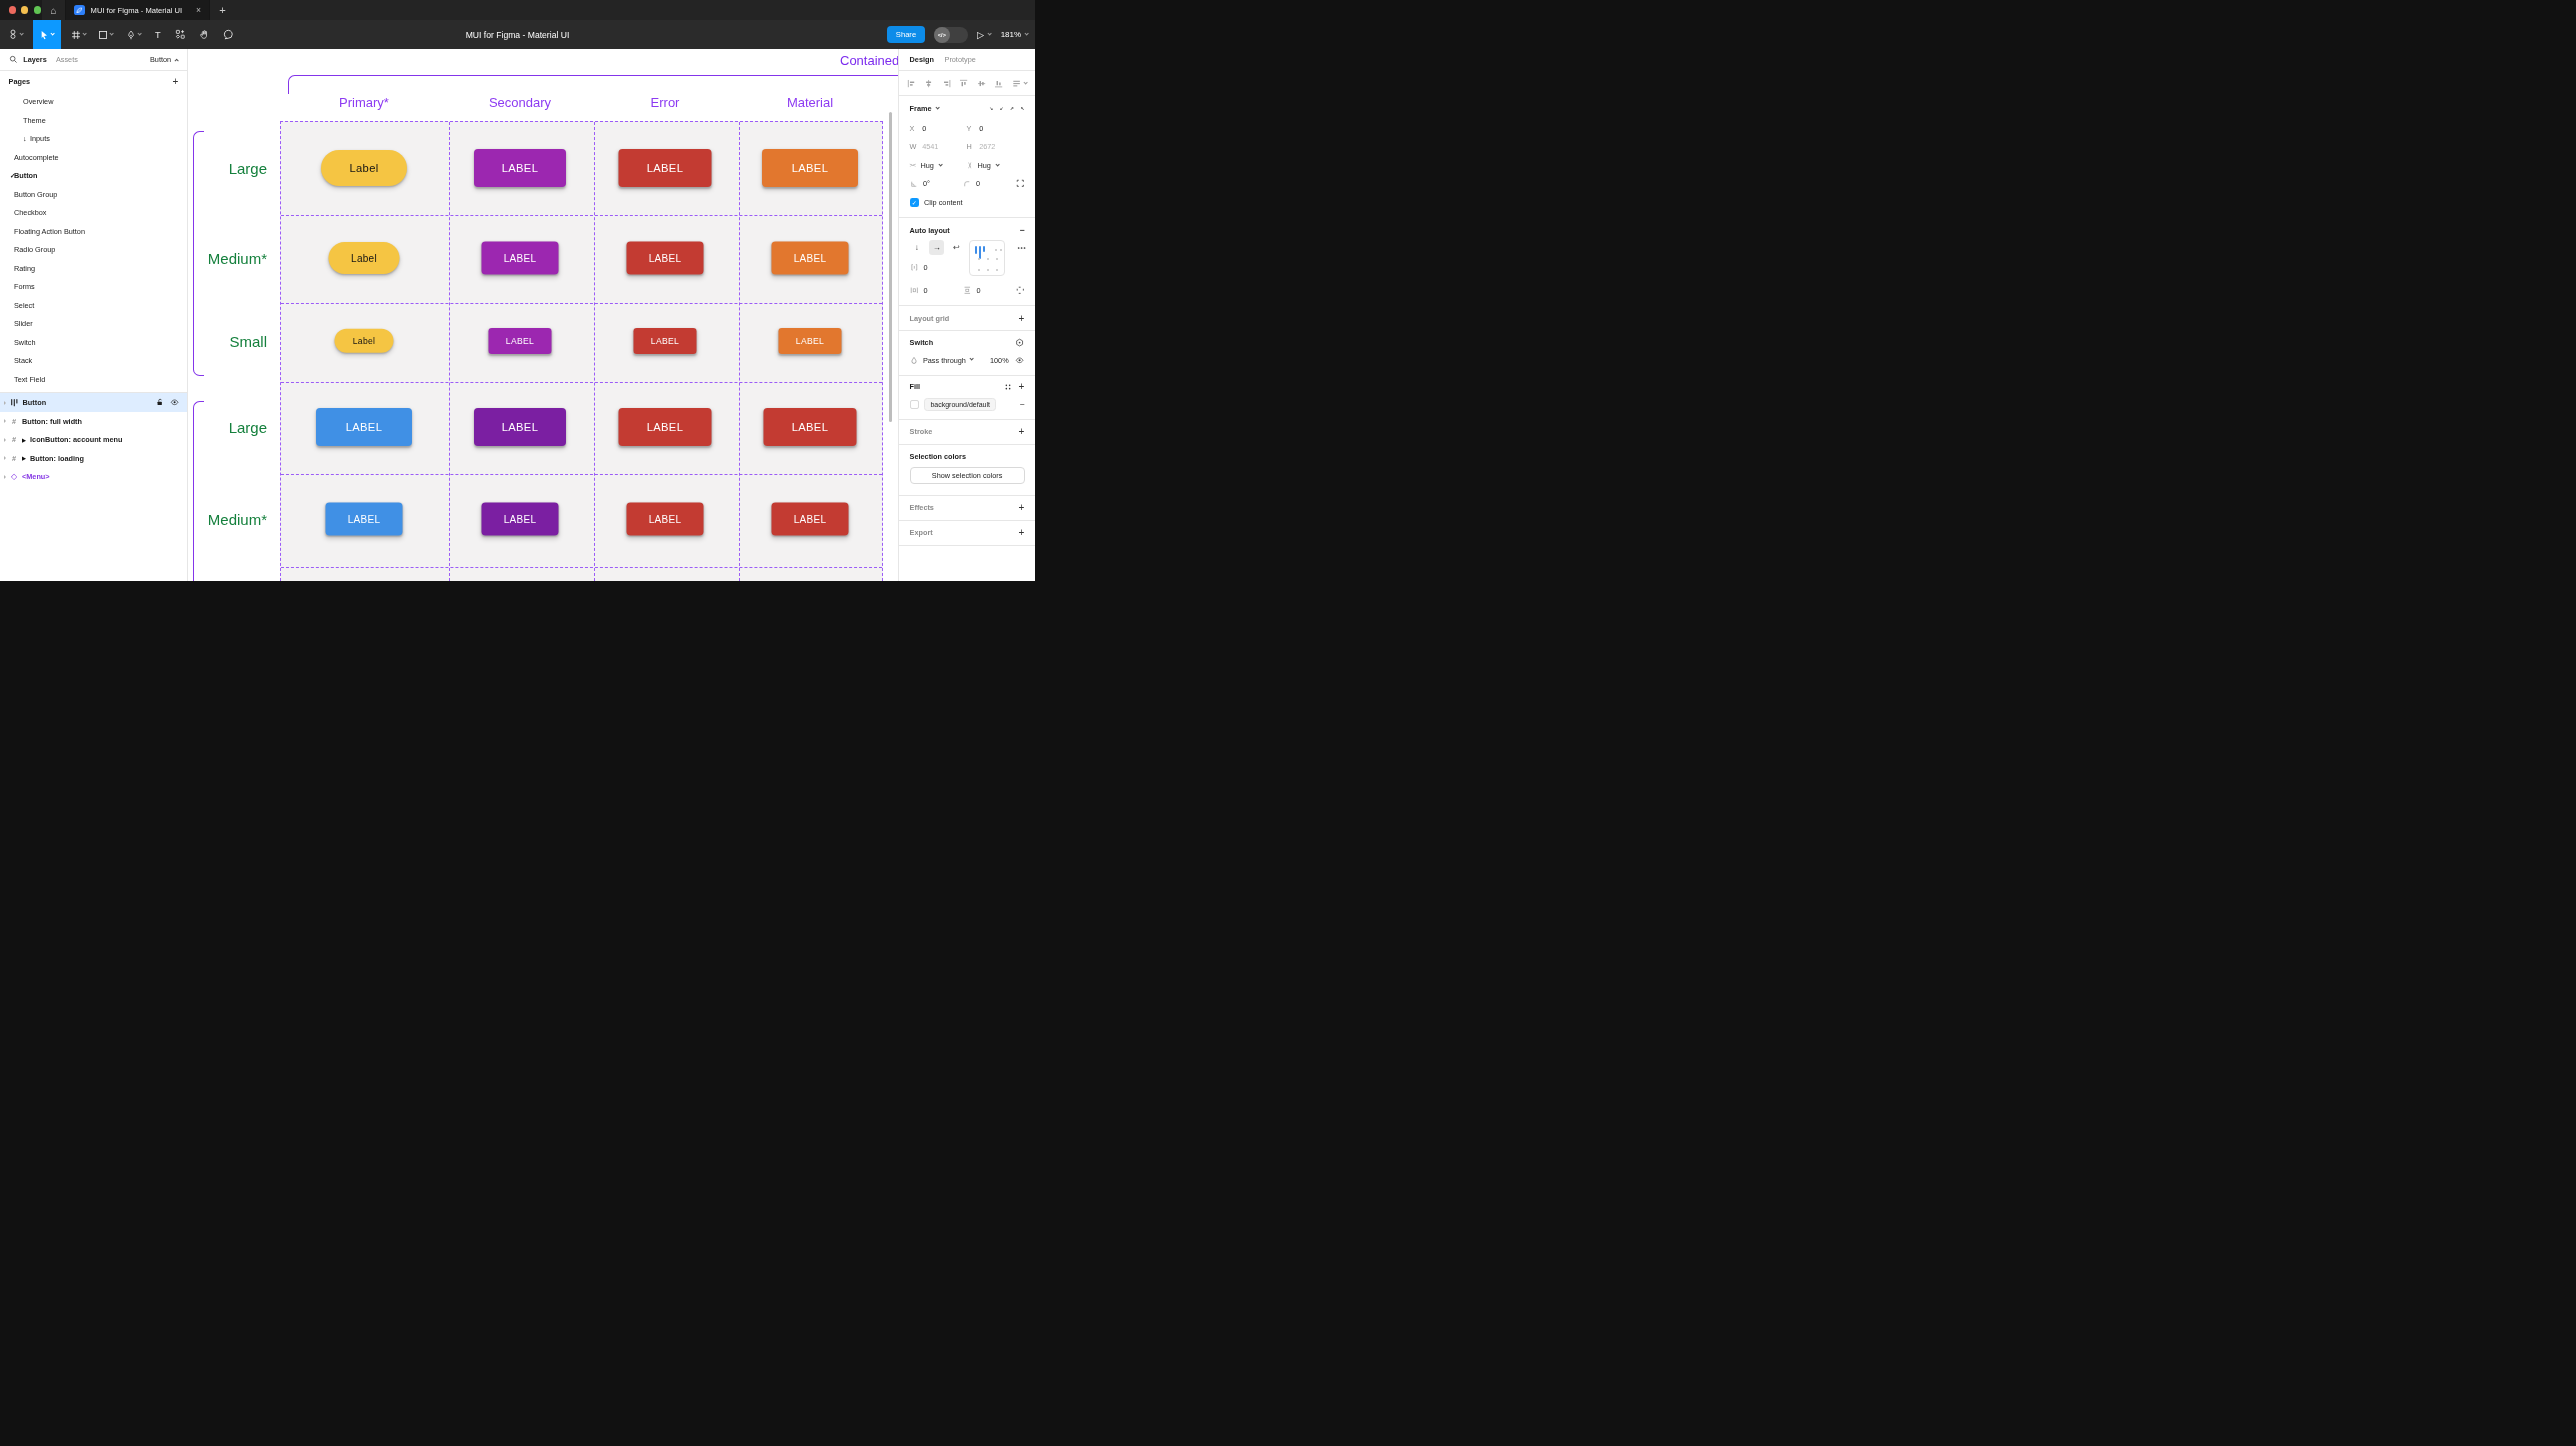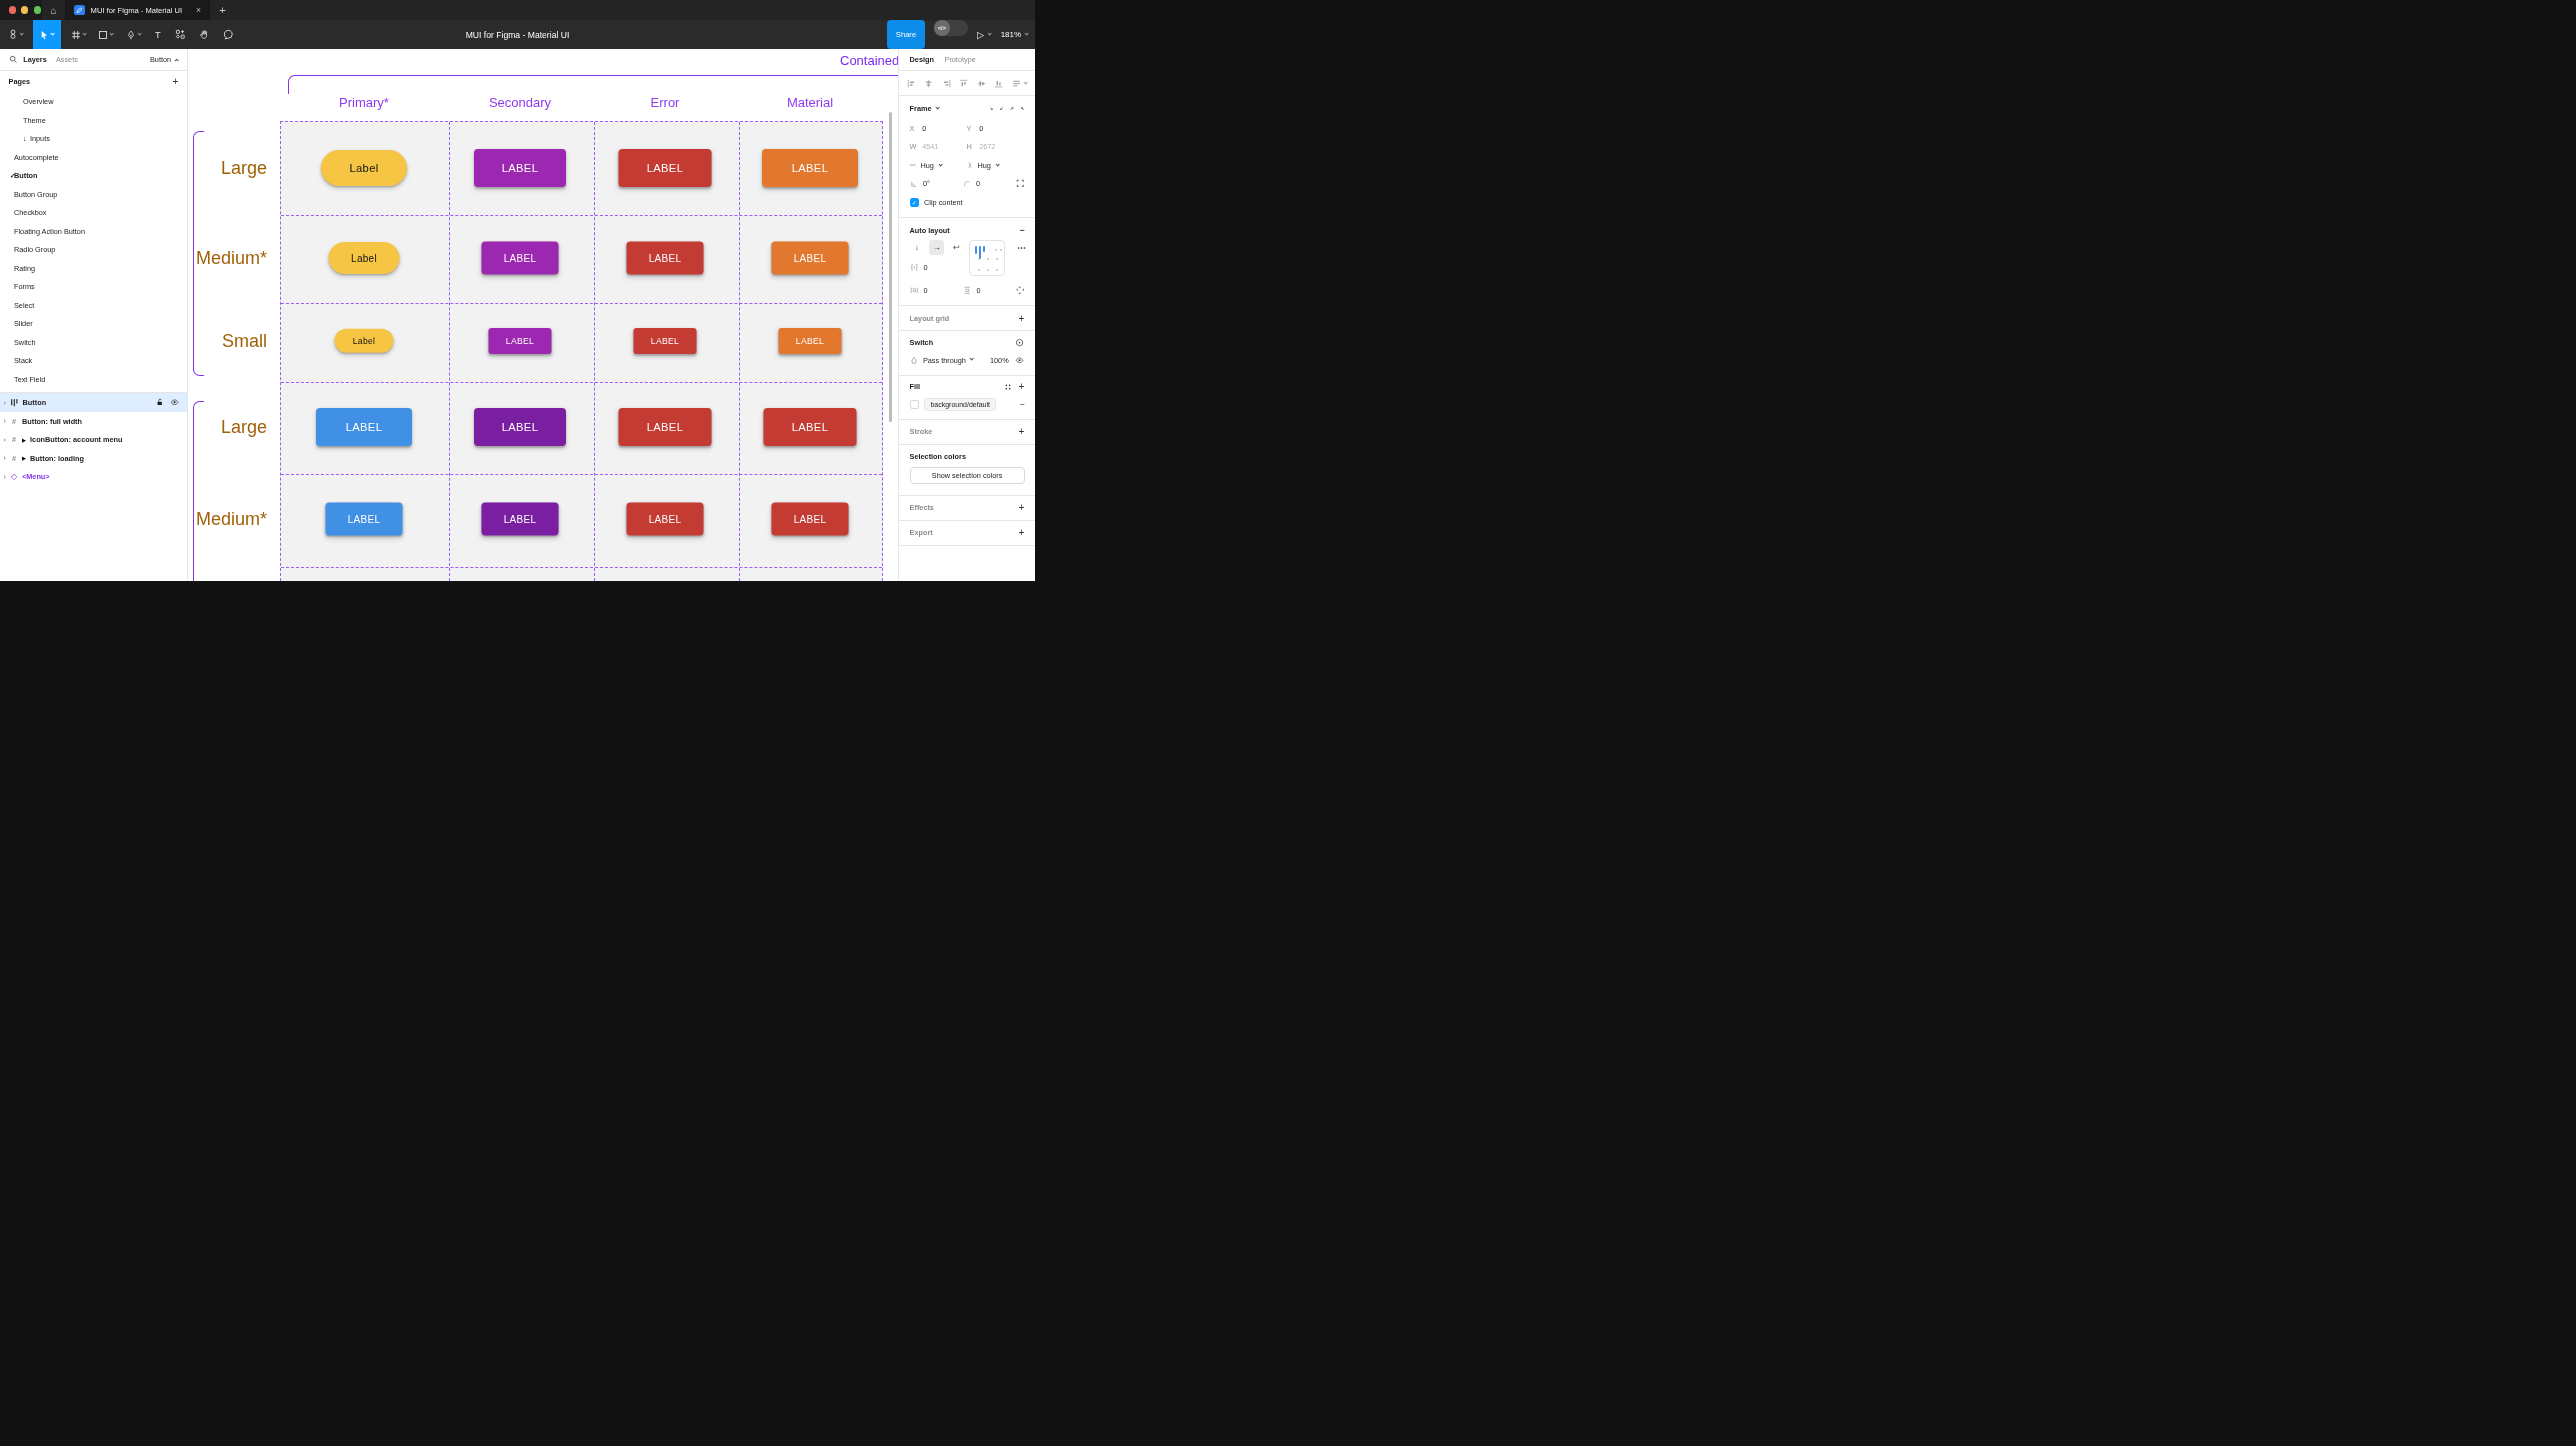"Share" .t-right { align-items: none -> center }
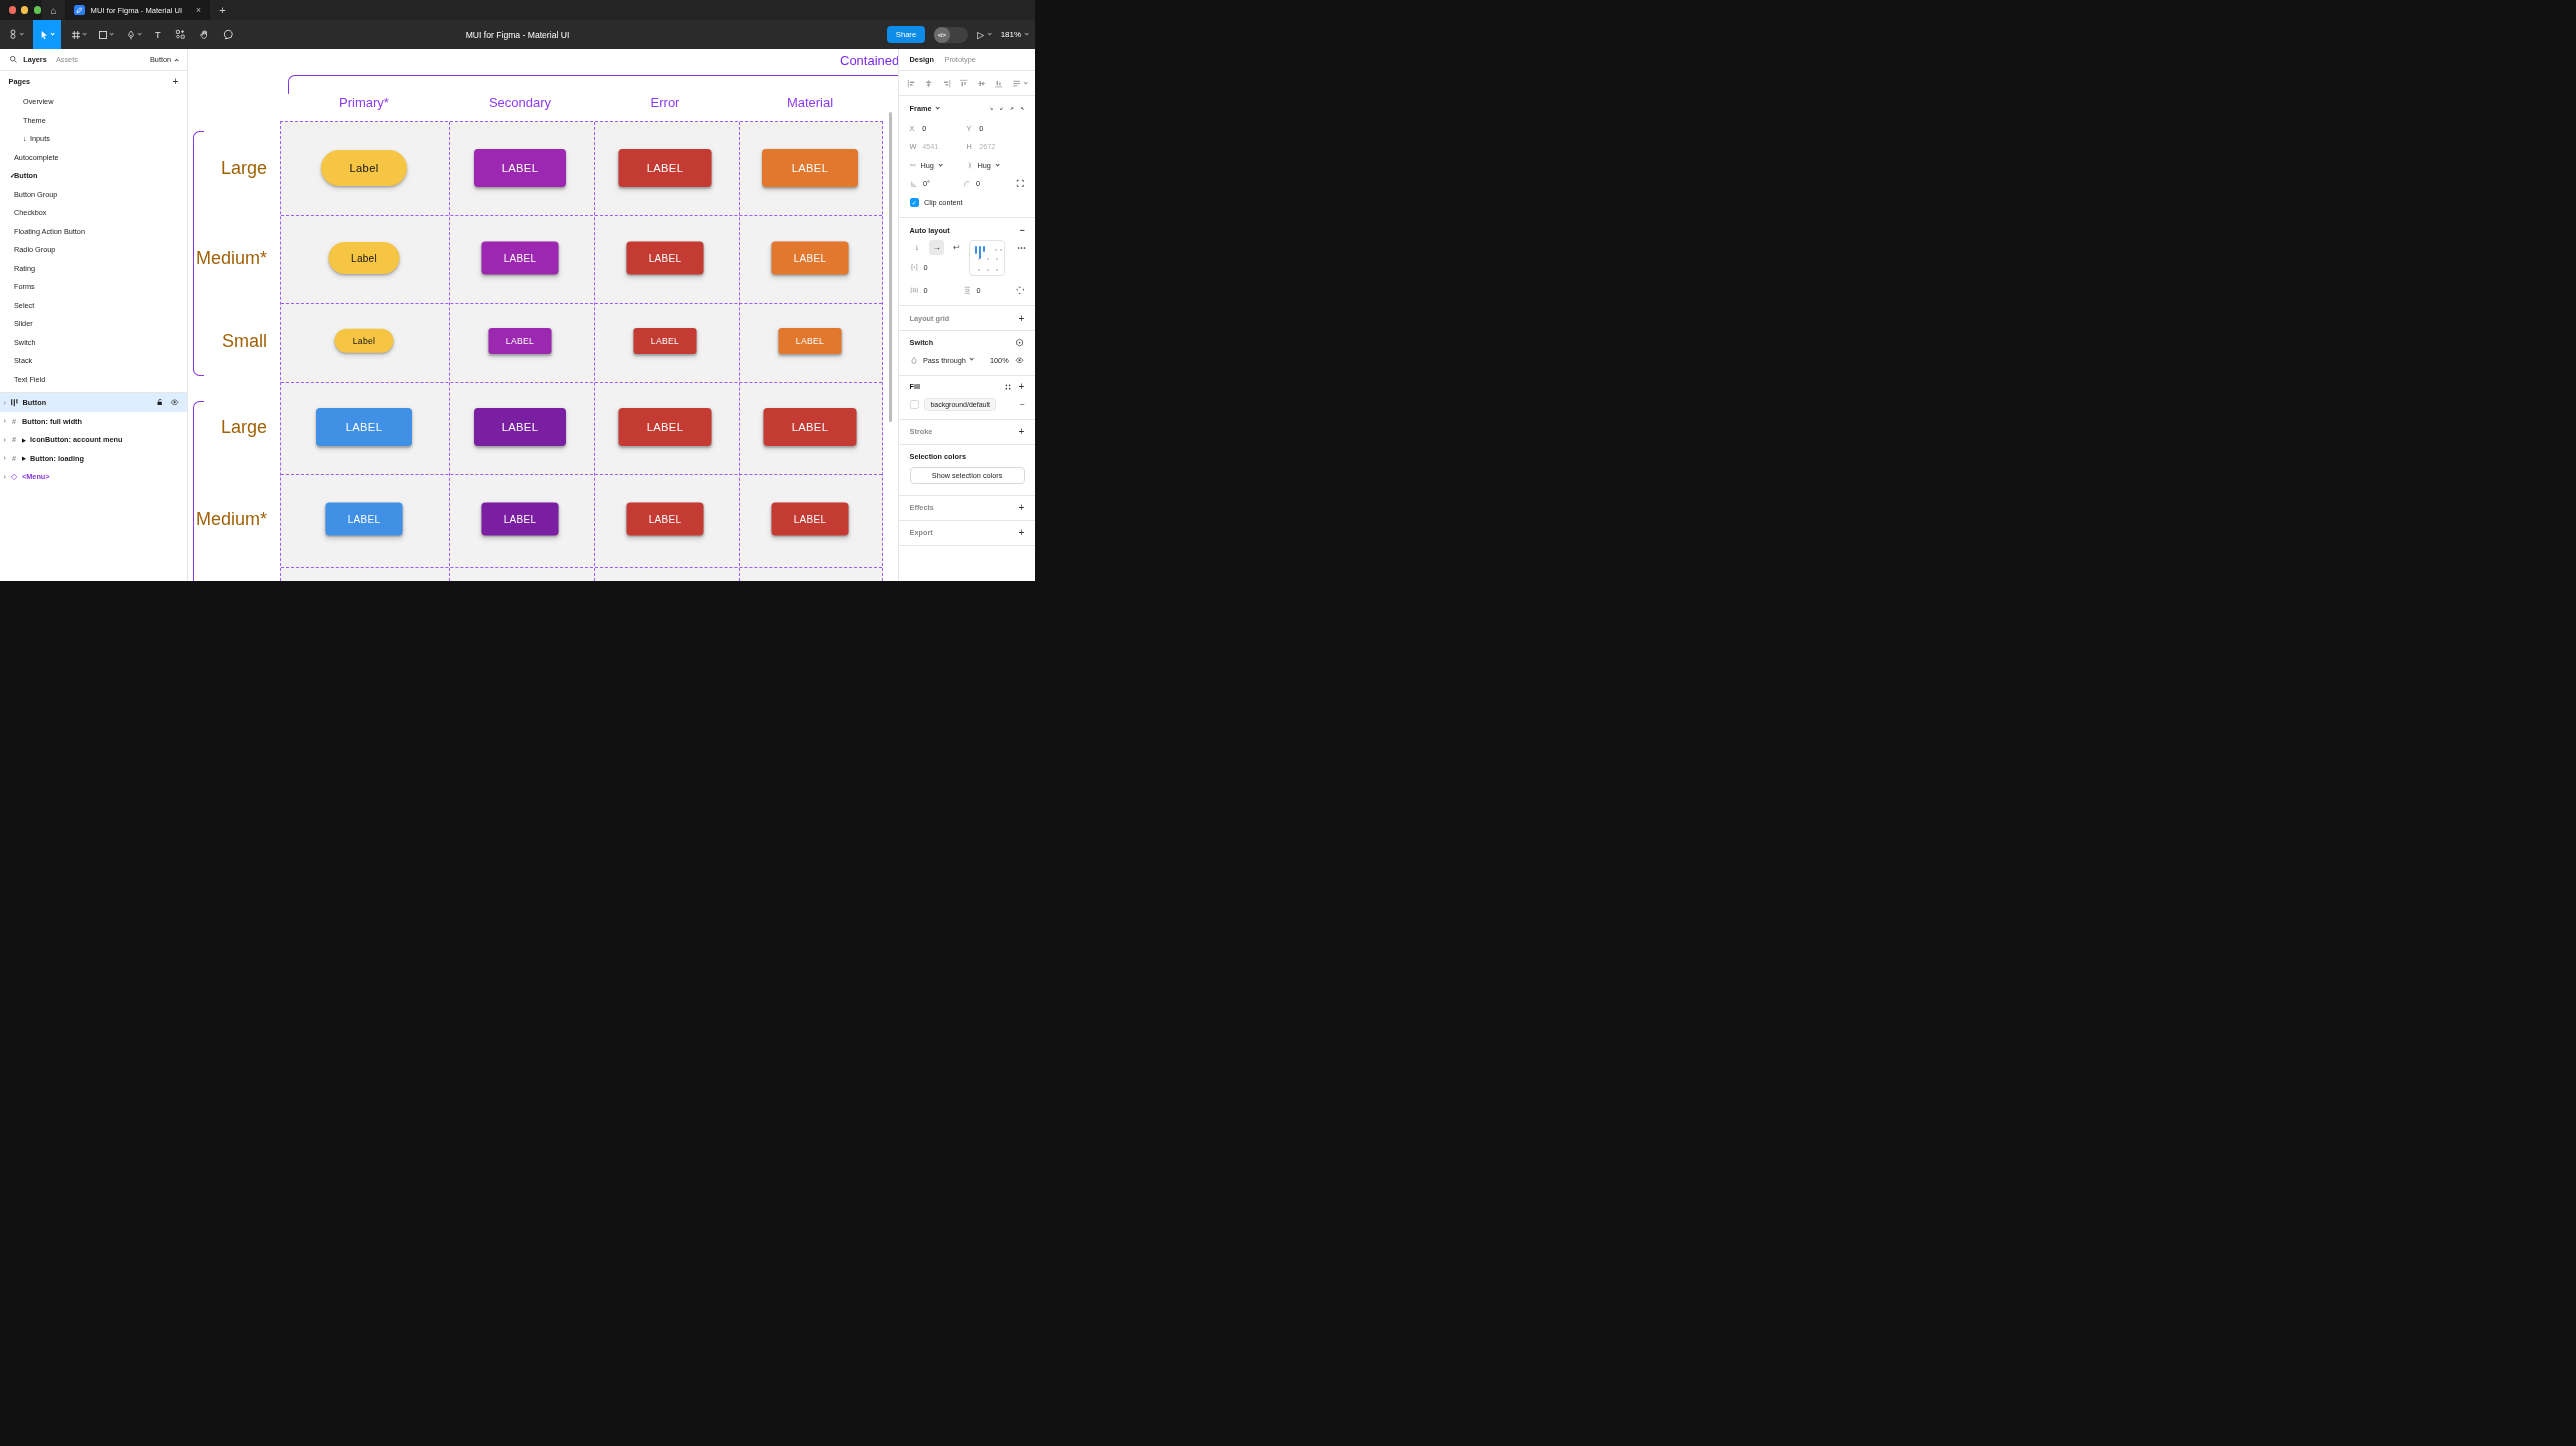"Large" .rowlab { color: #a16207 -> #15803d; font-size: 18px -> 15px }
